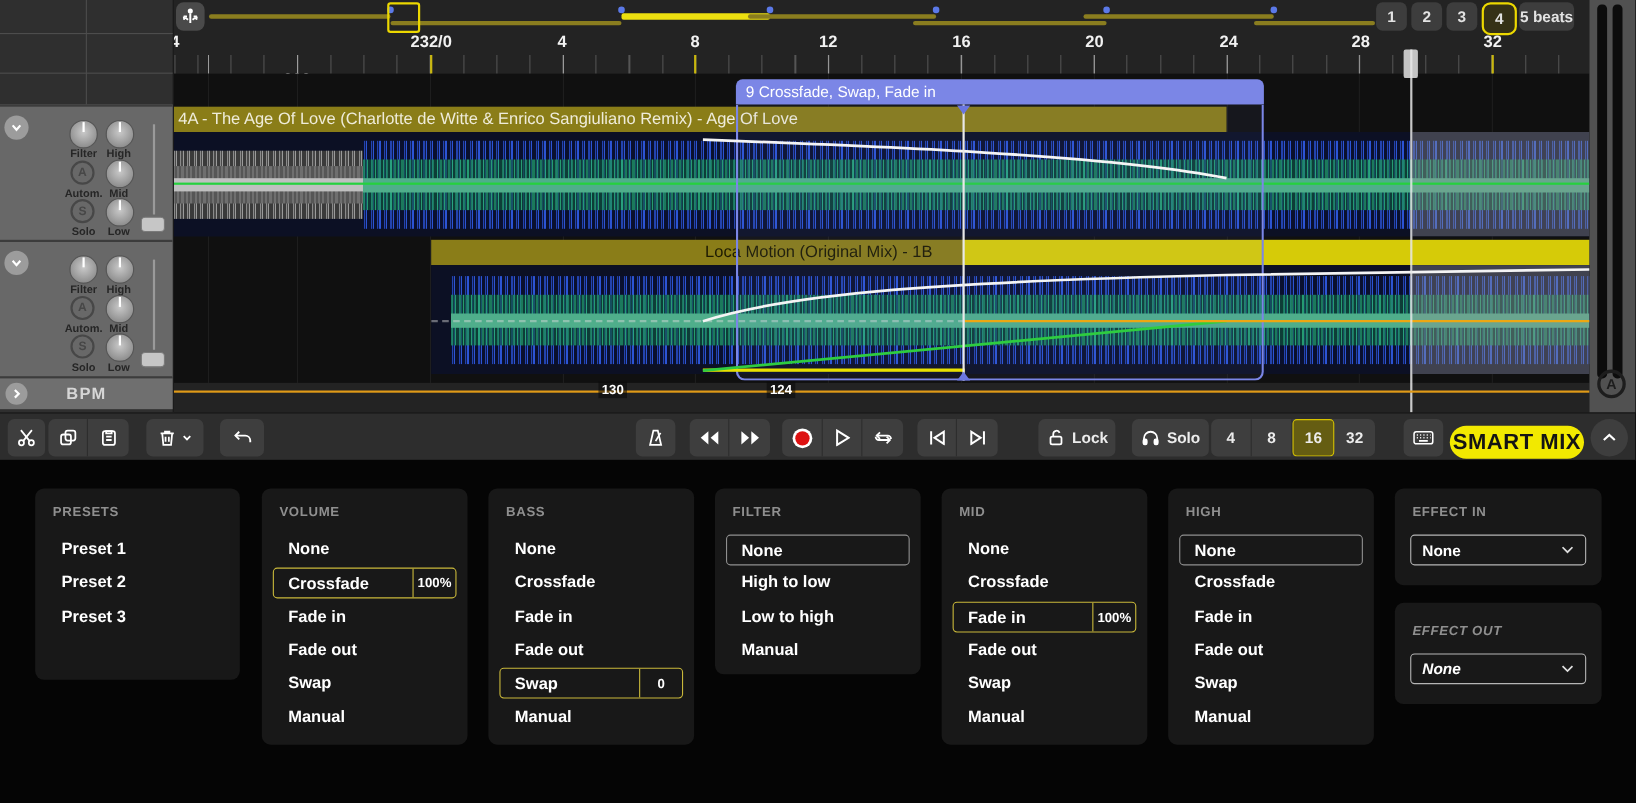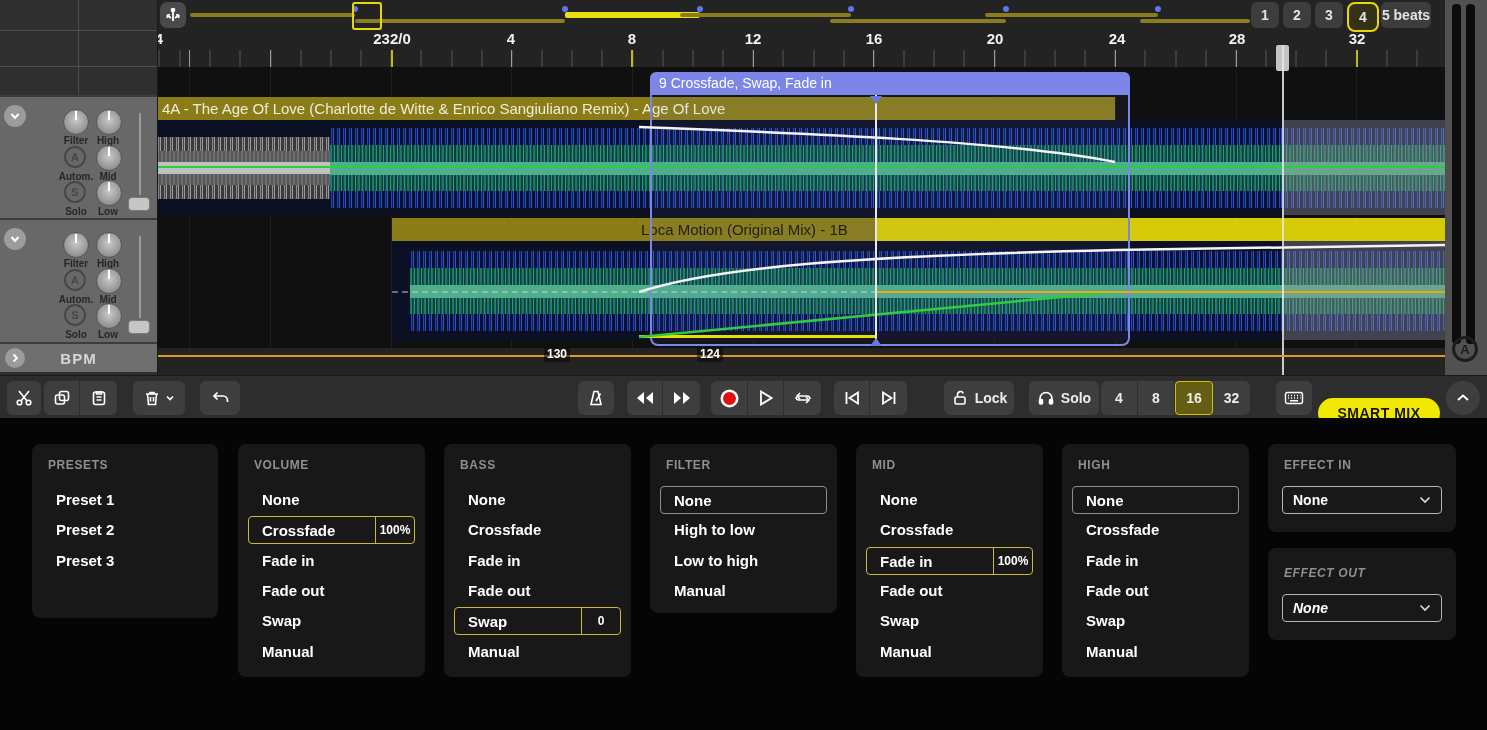"9 Crossfade, Swap, Fade in" #transbox { left: 650px -> 669px }
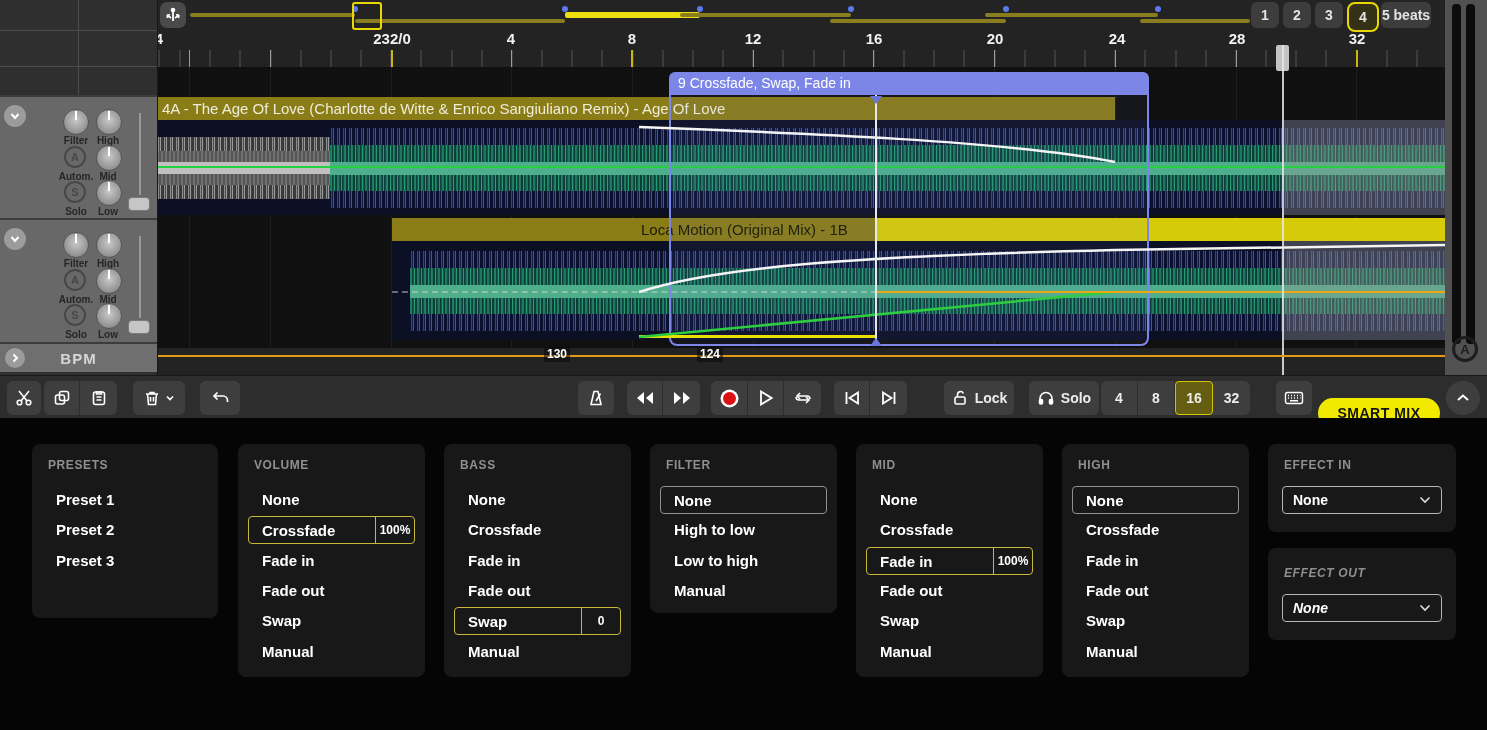"SMART MIX" #smartmix { font-size: 14px -> 20px; top: 22px -> 11px }
